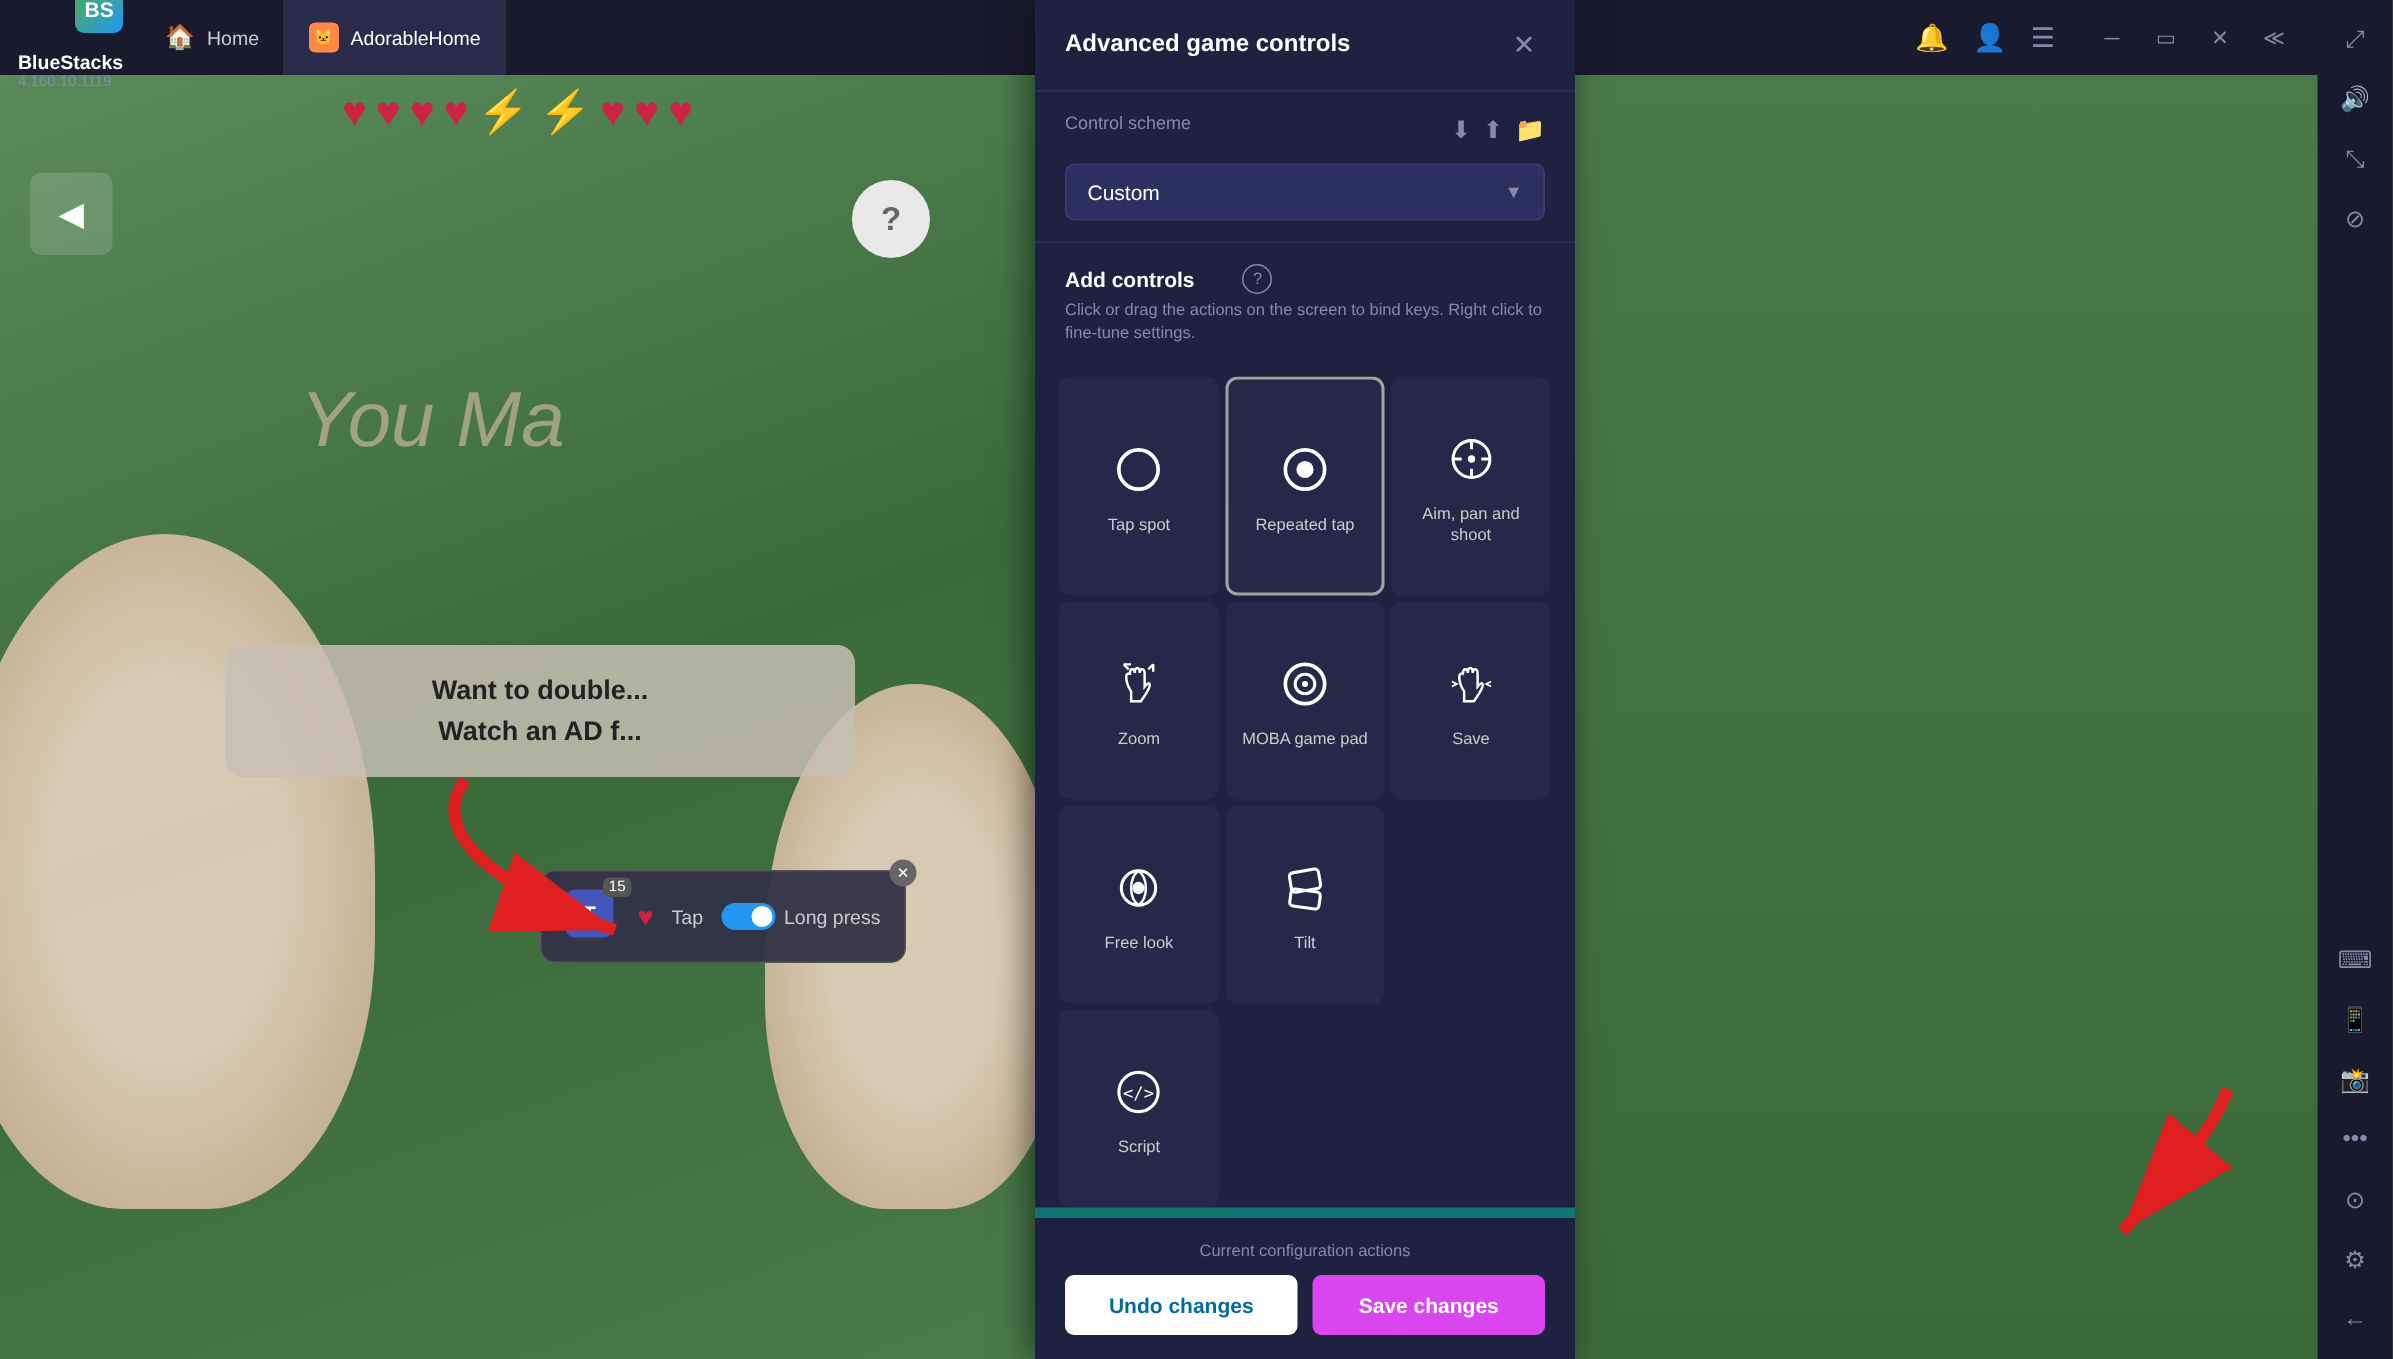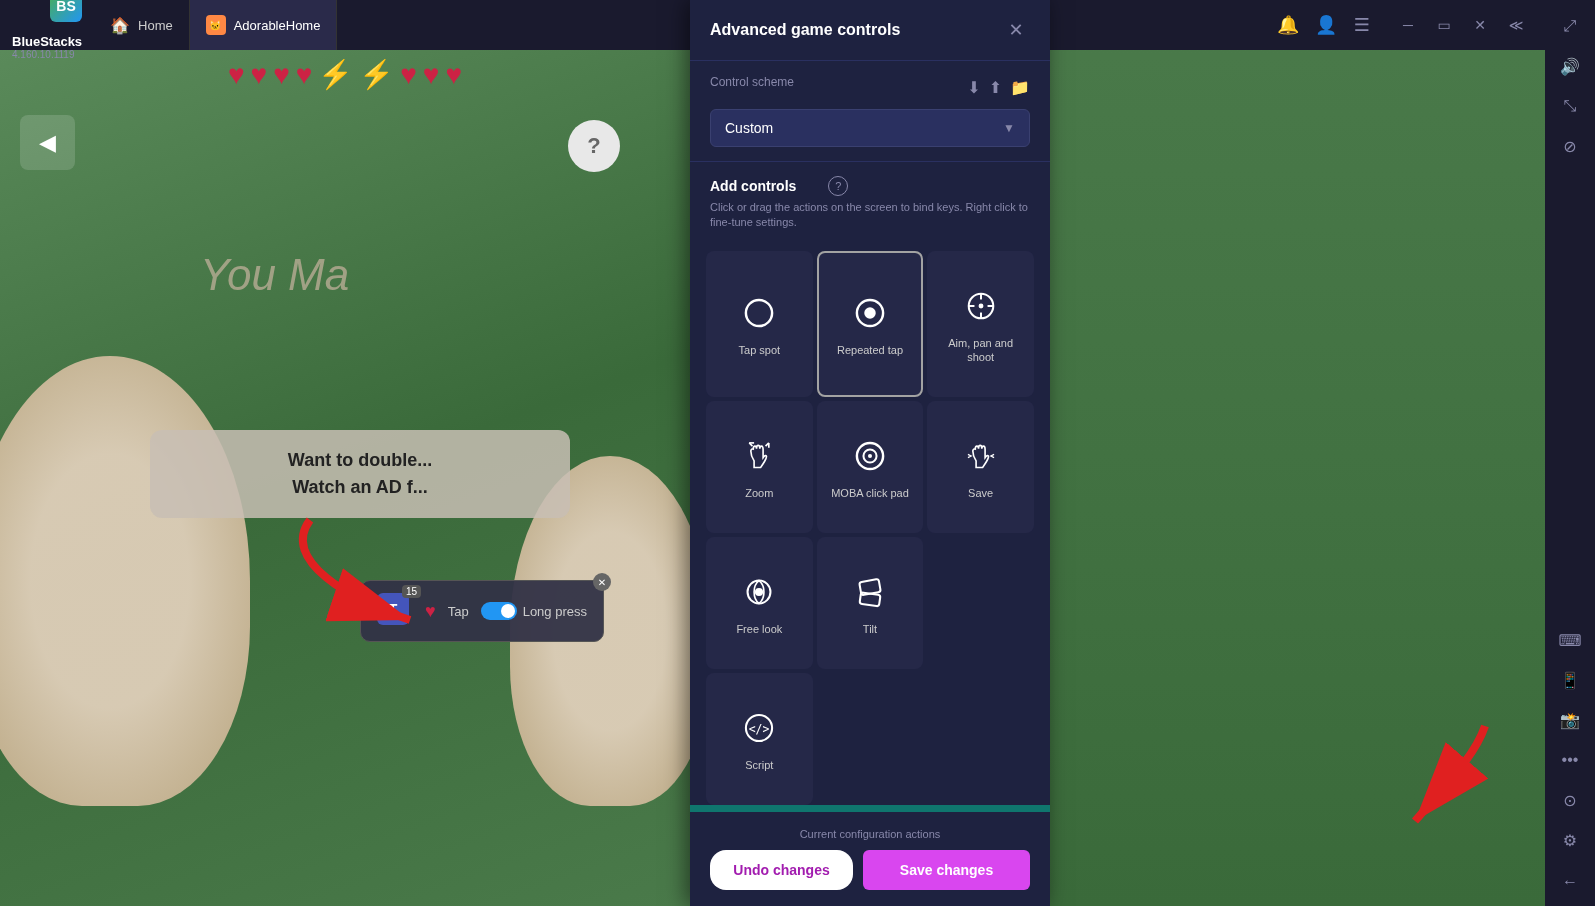"You Ma" .you-ma-text { font-size: 44px -> 52px }
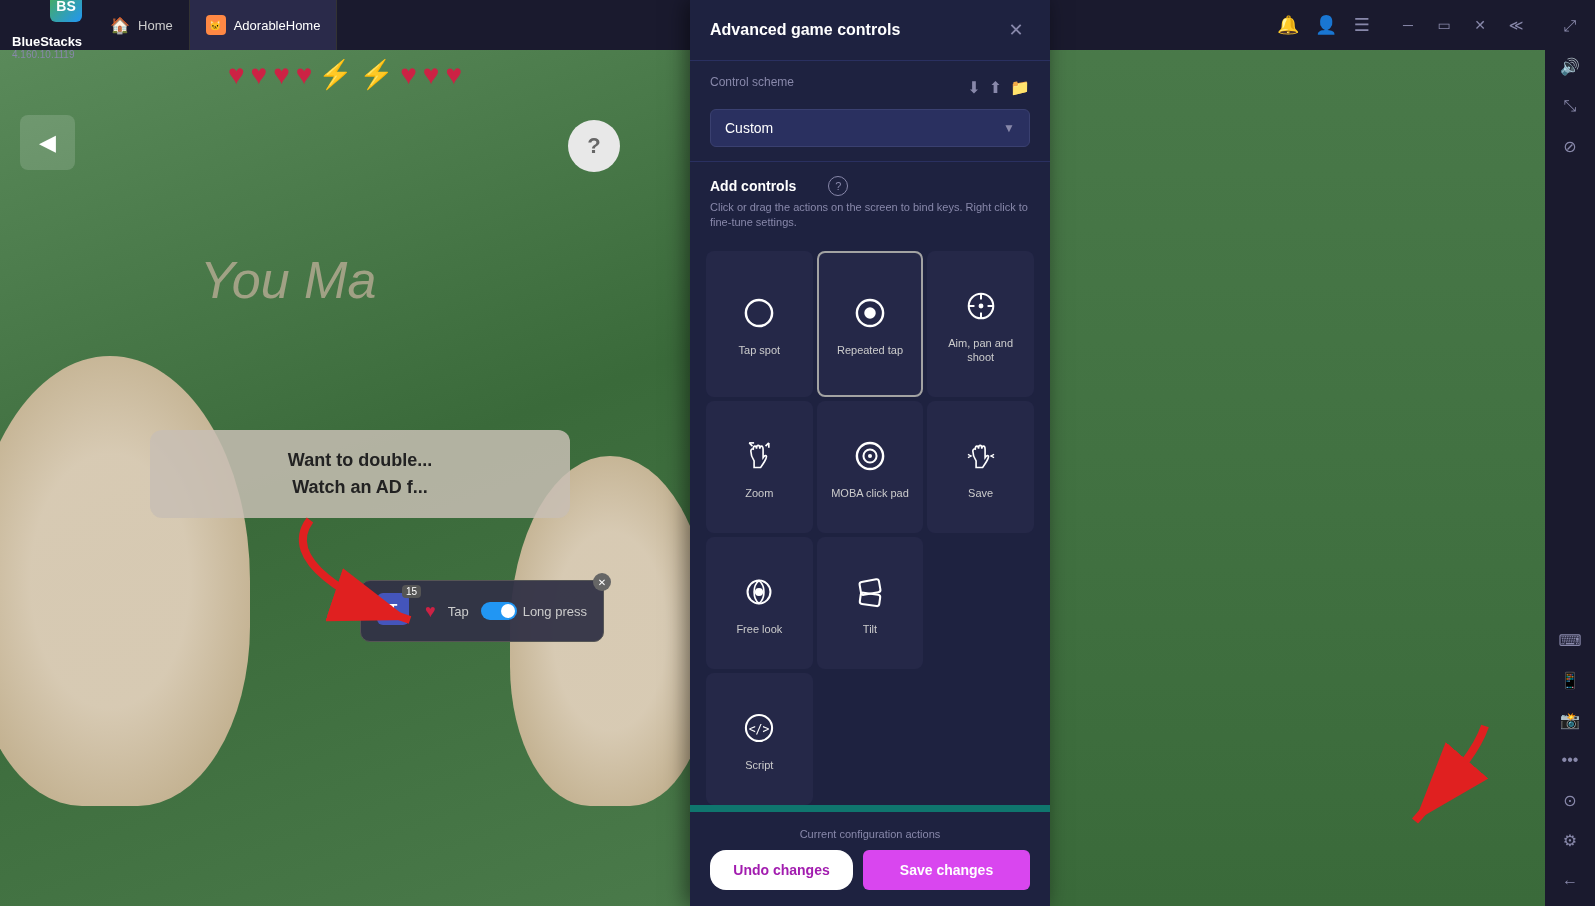"MOBA click pad" span.control-item-label { text: click -> game }
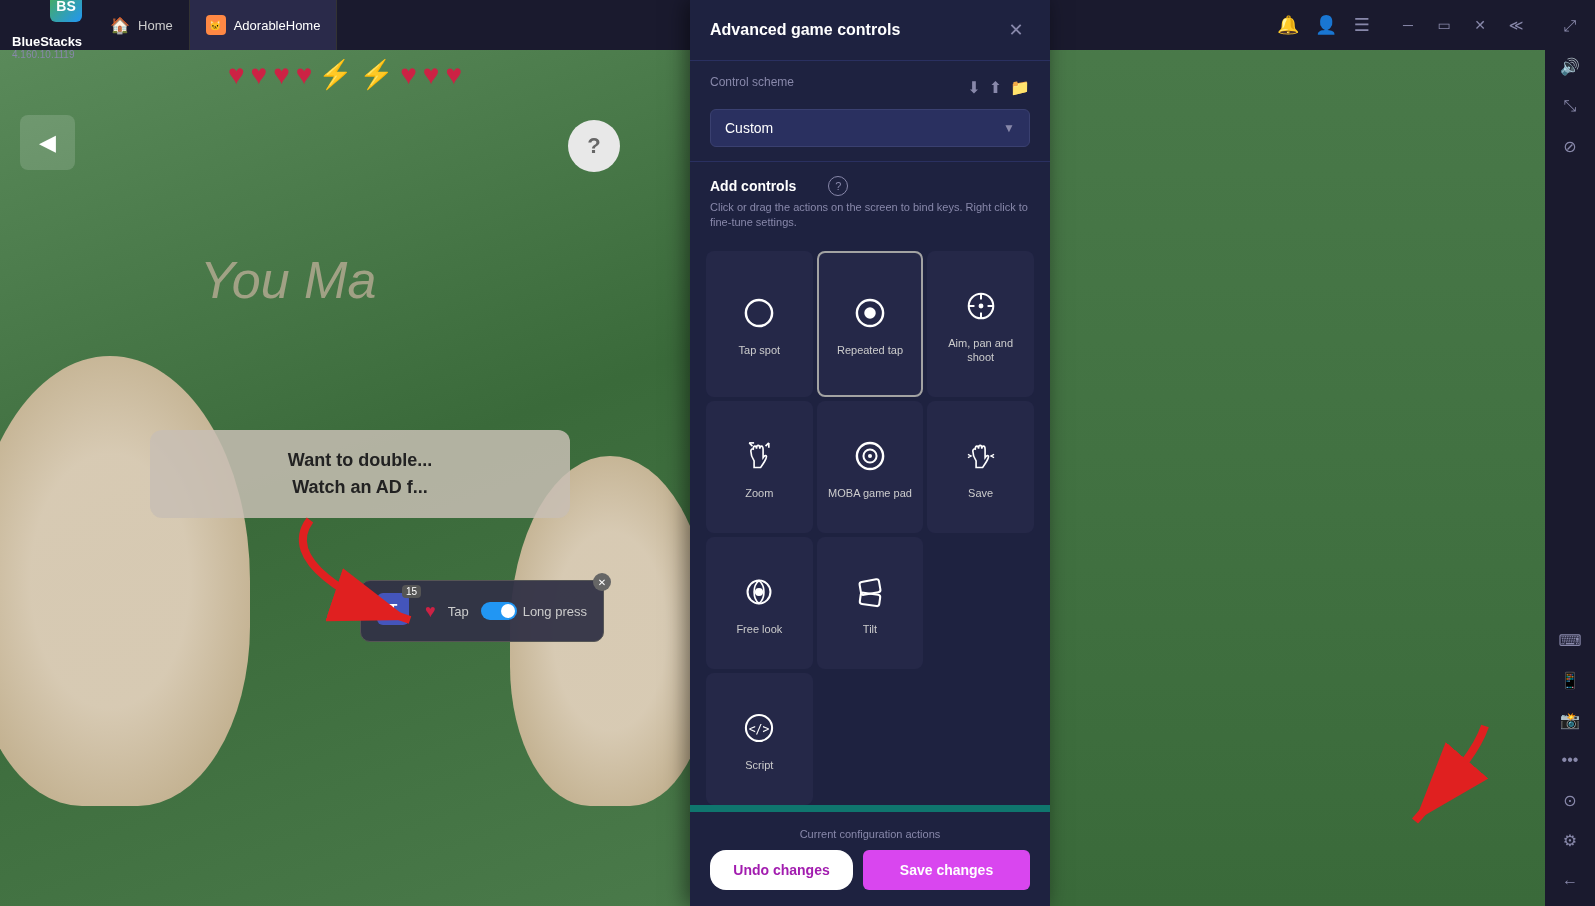"Undo changes" .btn-undo { border-radius: 16px -> 6px; color: #a21caf -> #0369a1; padding: none -> 12px }
